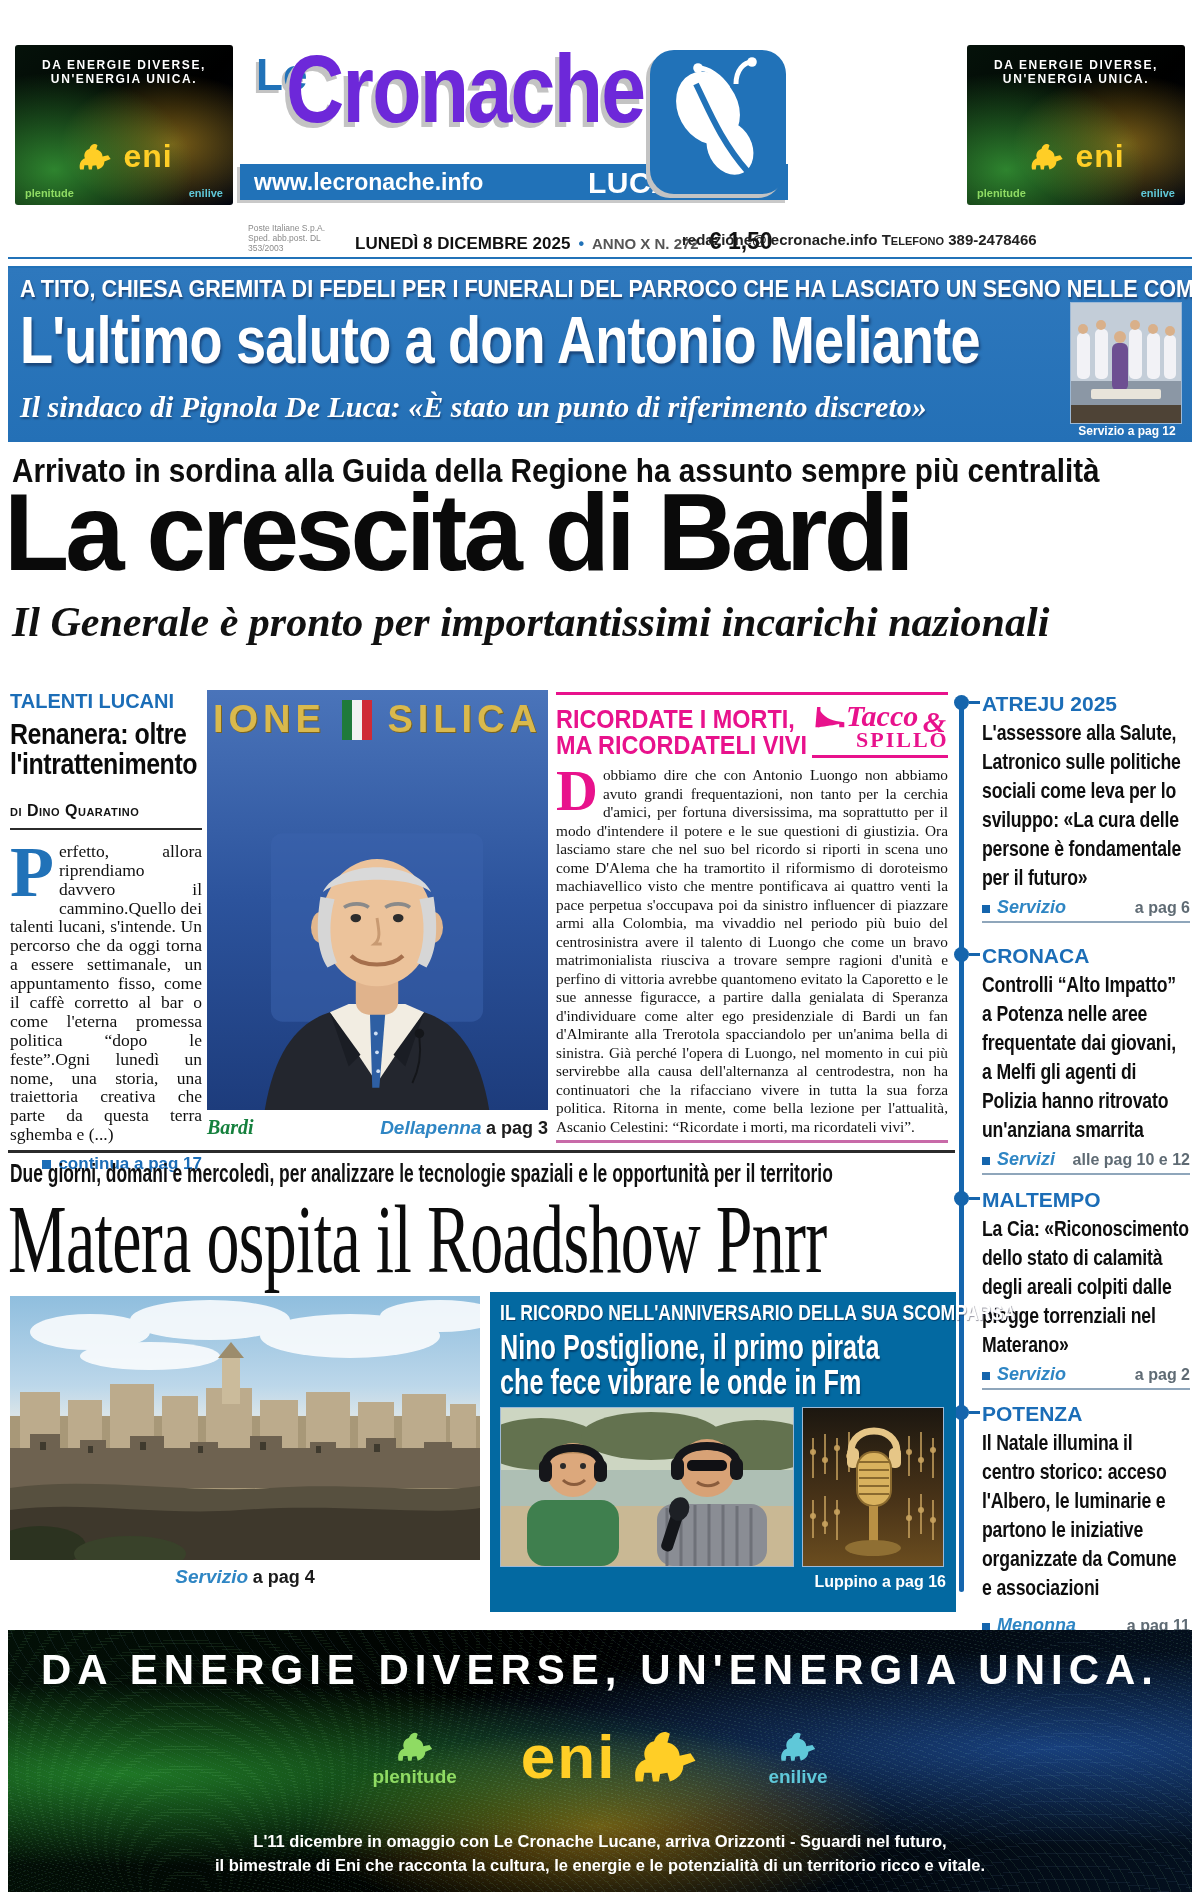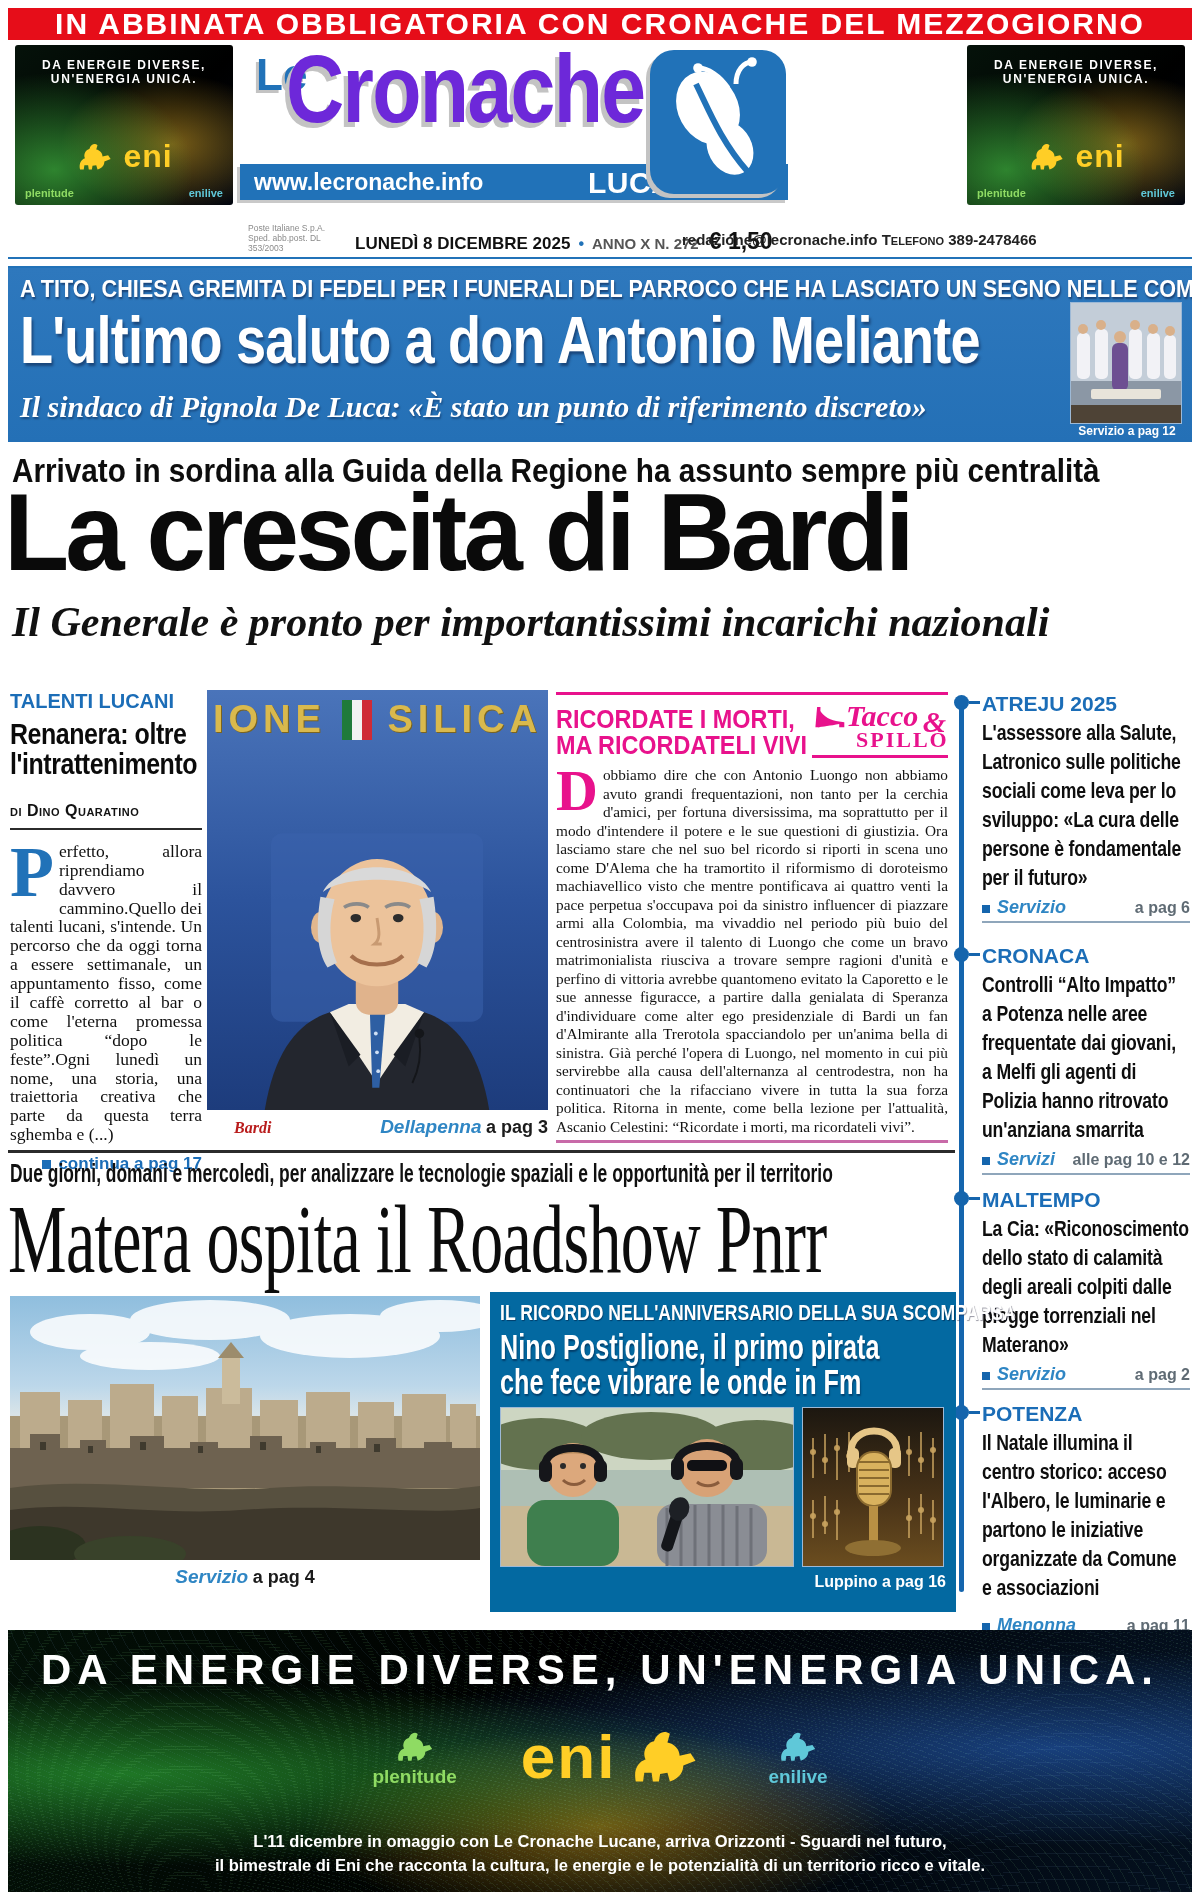"IN ABBINATA OBBLIGATORIA CON CRONACHE" div.abs { html: <div> <span>IN ABBINATA OBBLIGATORIA CON CRONACHE DEL MEZZOGIORNO</span> </div> -> none }
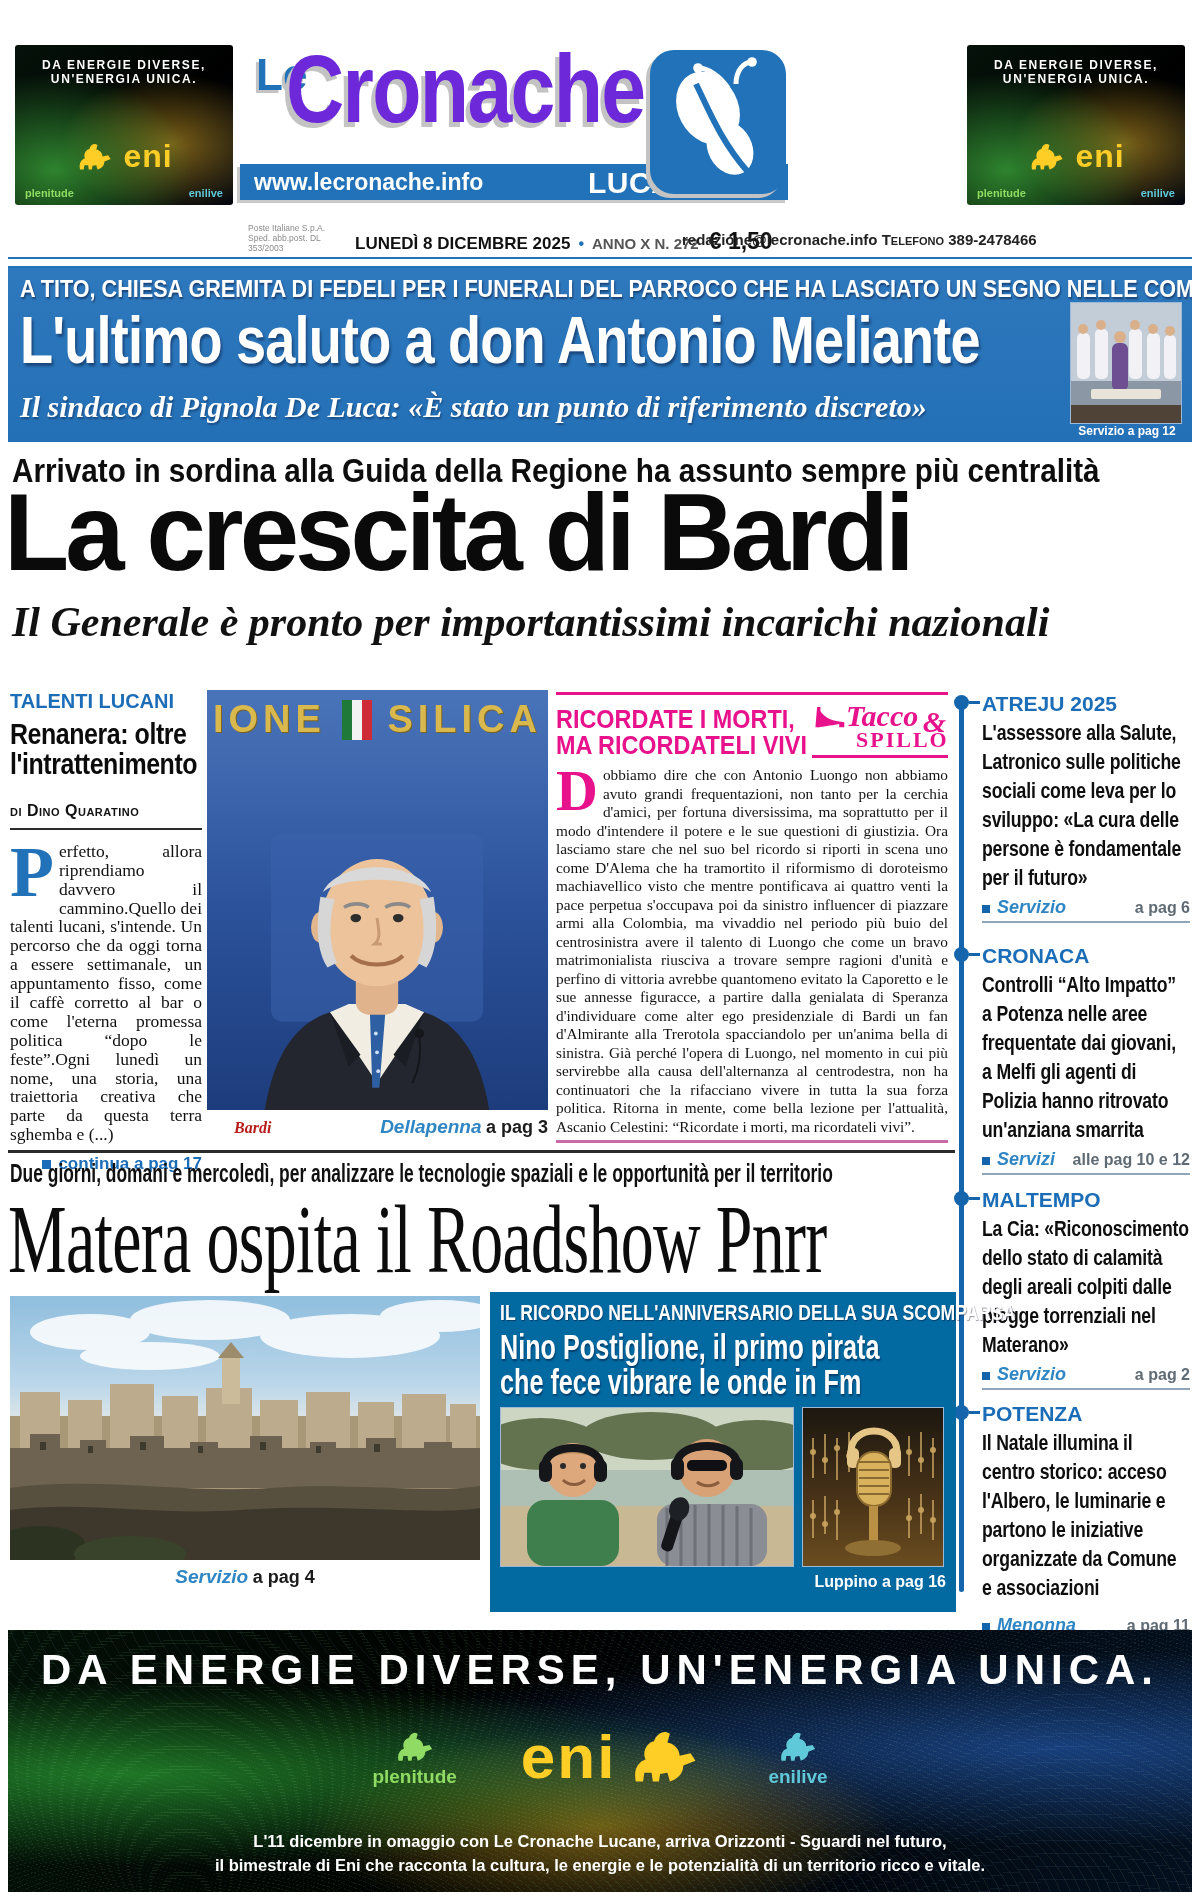"Bardi" .cap-name { color: #b91c1c -> #15803d; font-size: 16px -> 20px; margin-left: 27px -> none }
